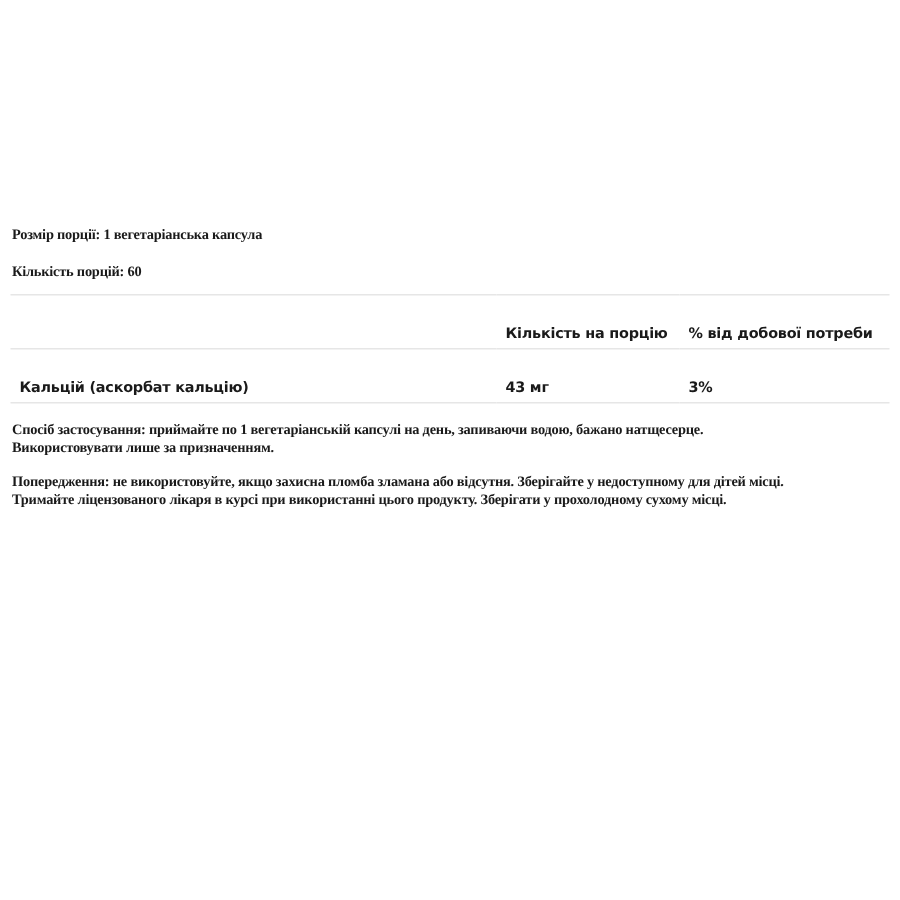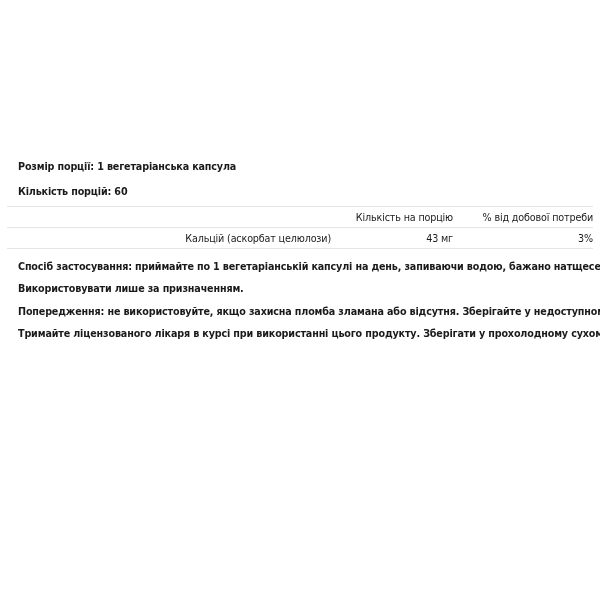"Розмір порції: 1 вегетаріанська капсула" .line { font-family: none -> Liberation Serif, serif; margin: 10px -> 0 }
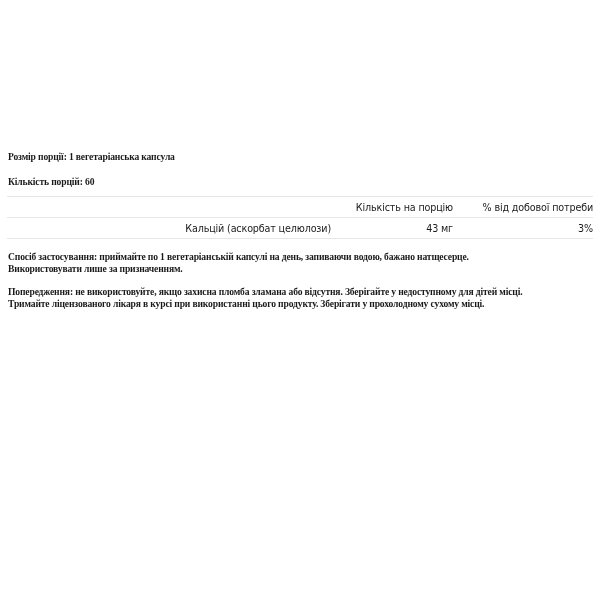"Кількість на порцію" table.facts td, table.facts th { font-weight: normal -> bold; padding: 0 0 0 6px -> 15px 0 0 6px; text-align: right -> left }
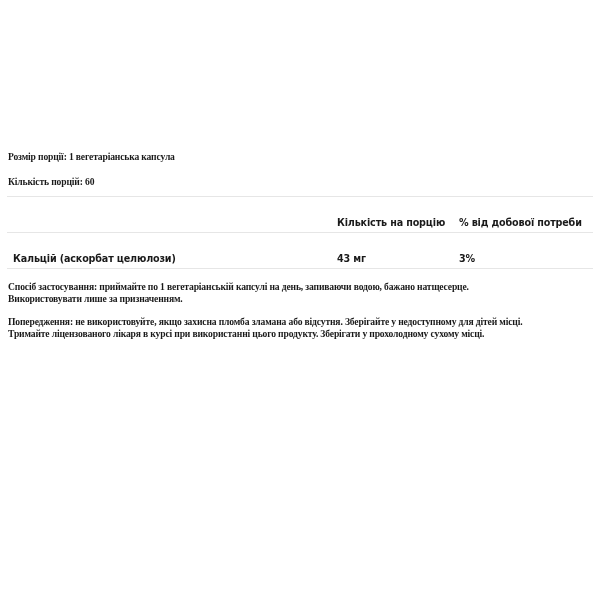"Кальцій (аскорбат целюлози)" td { text: целюлози -> кальцію }
